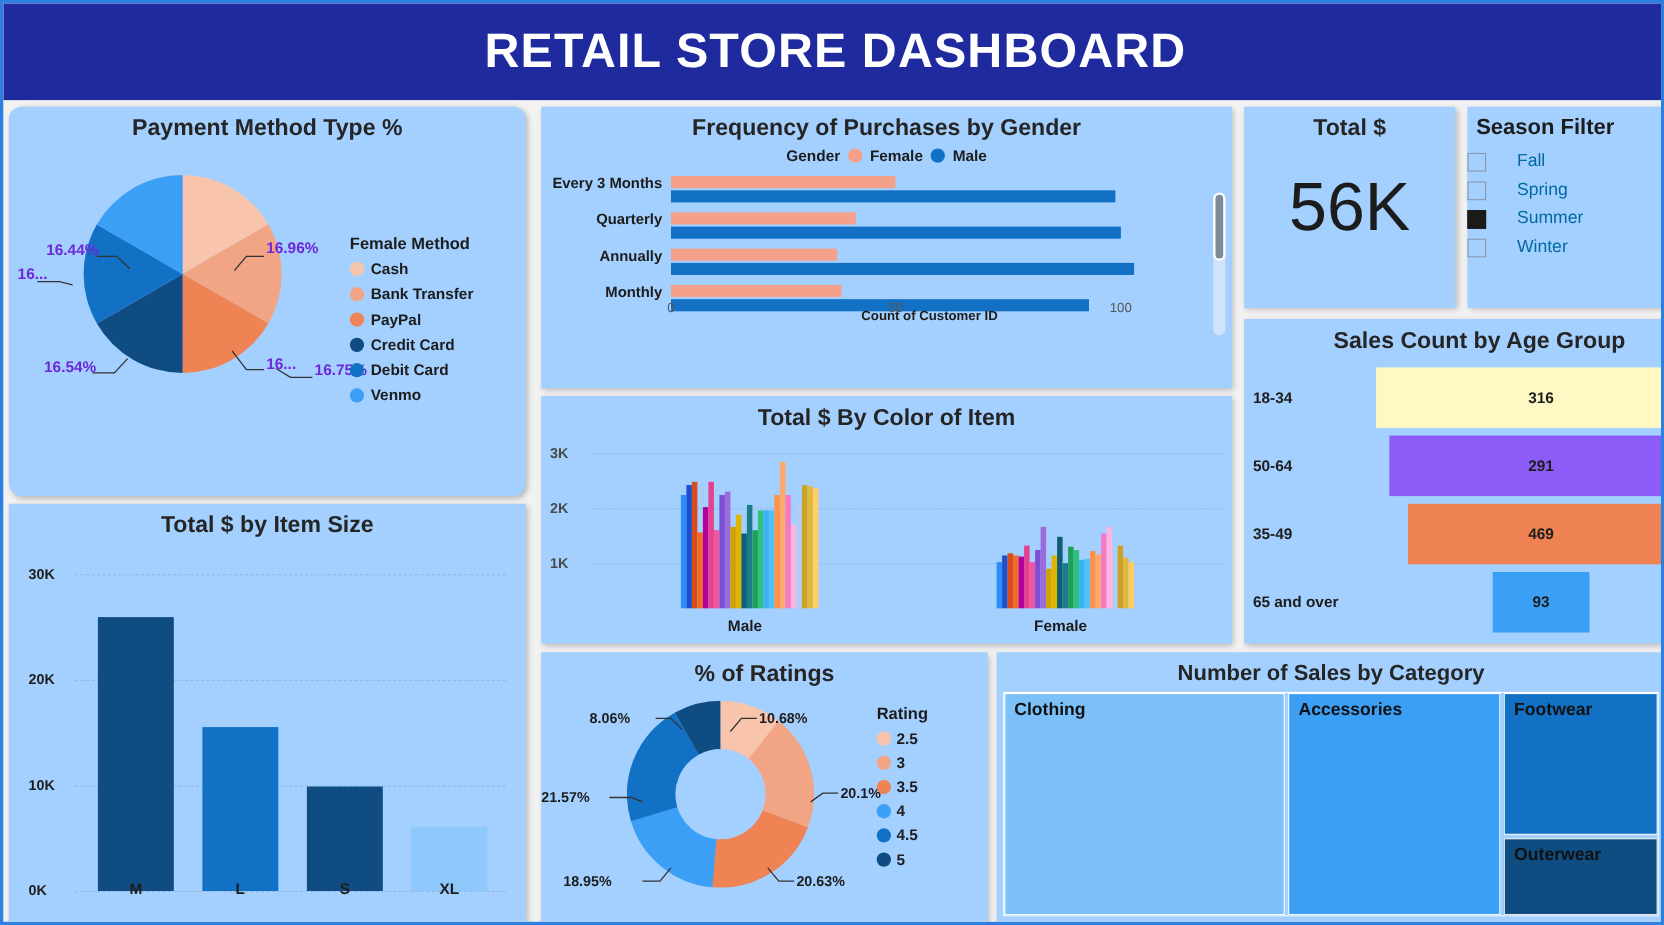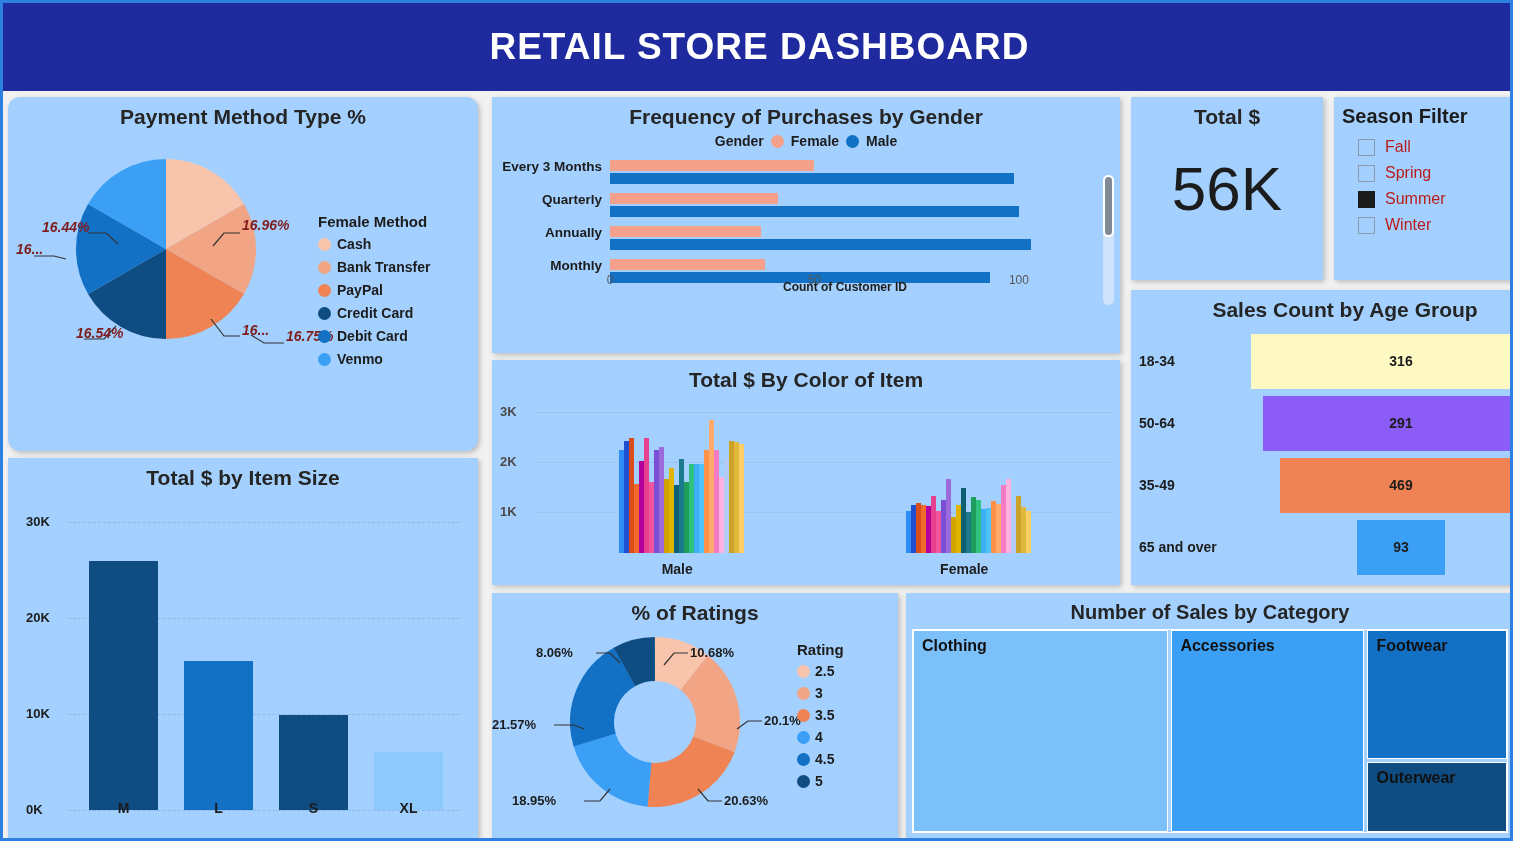"RETAIL STORE DASHBOARD" .header h1 { font-size: 37px -> 44px }
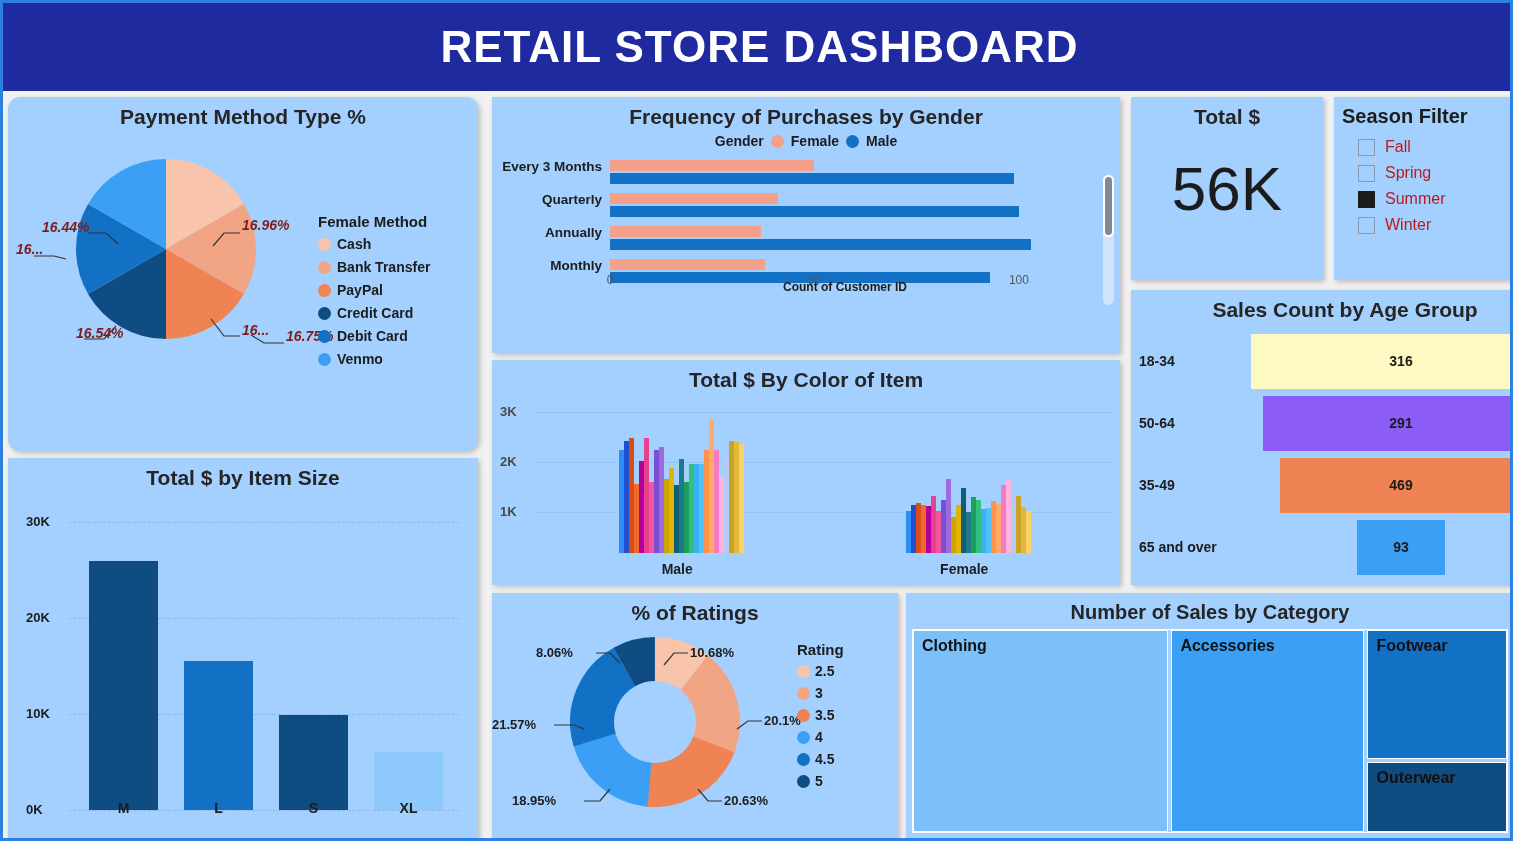"Fall" .chk-row { color: #b91c1c -> #0369a1; gap: 10px -> 28px; padding: 4px 0 4px 24px -> 4px 0 4px 0 }
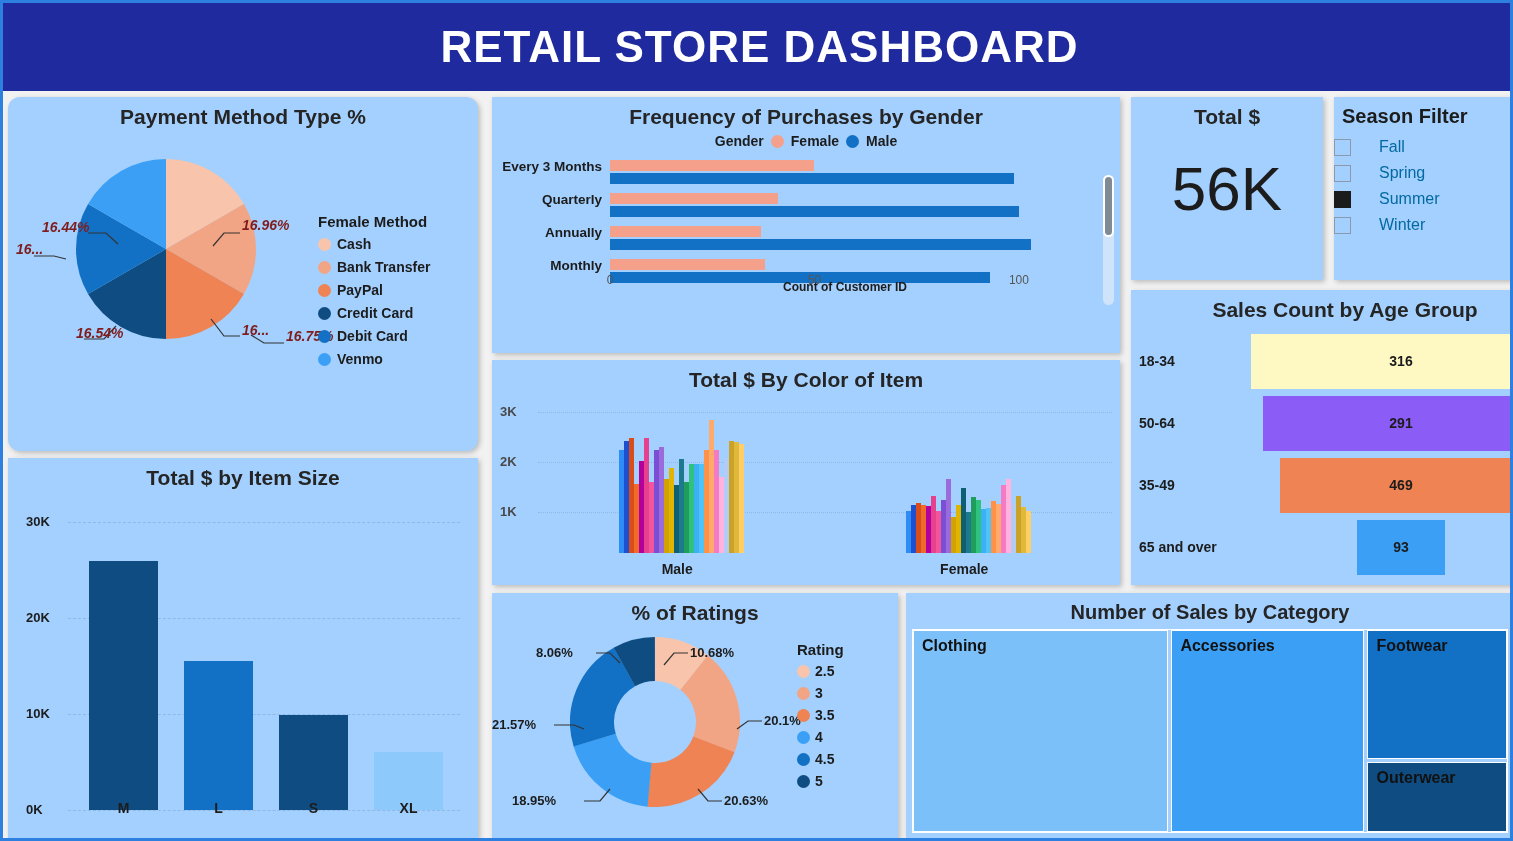"16.44%" .pie-label { color: #7f1d1d -> #6d28d9; font-style: italic -> none }
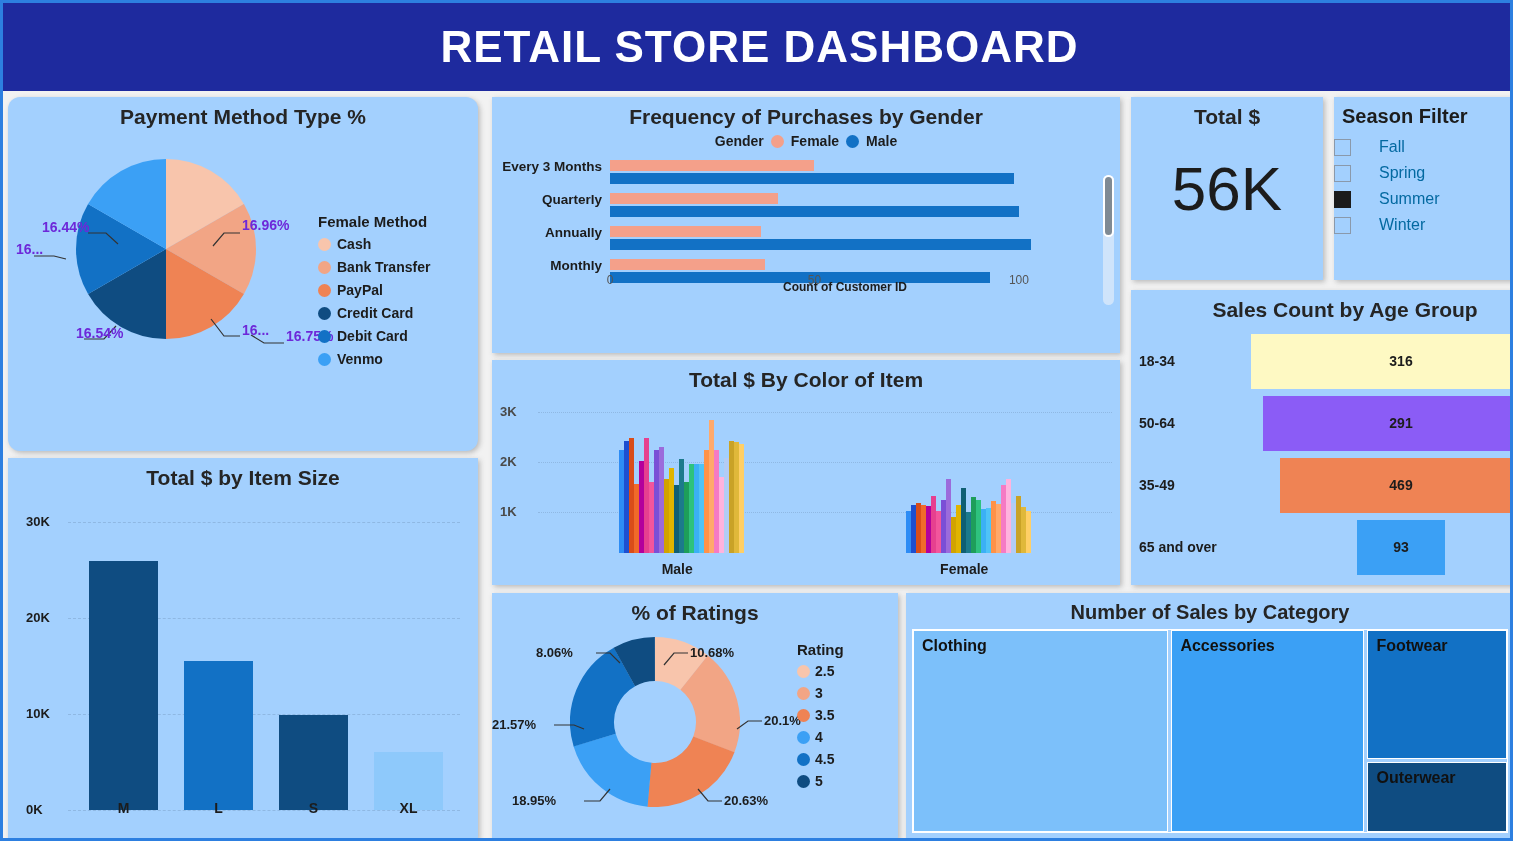"16.54%" span.pie-label { margin-left: 36px -> none }
